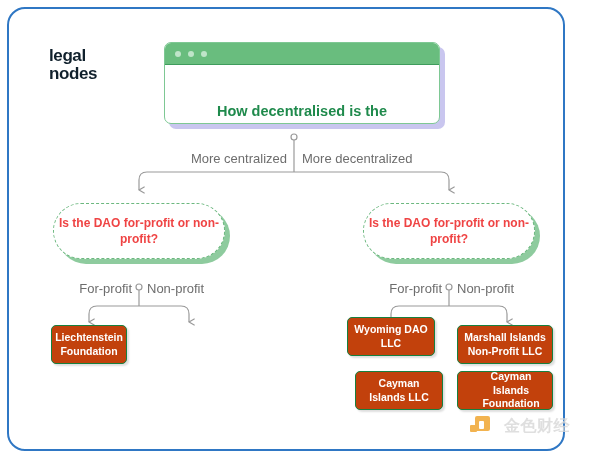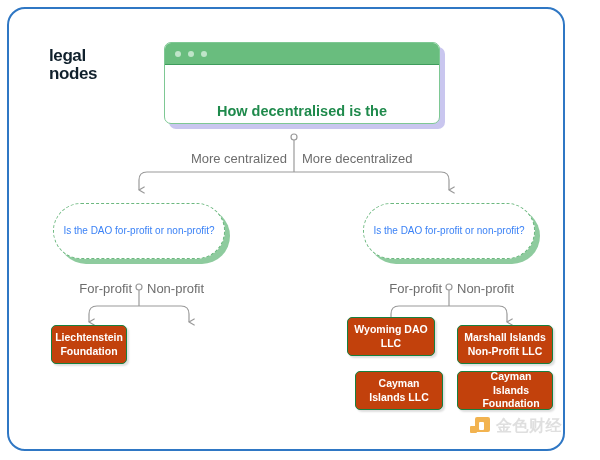"Is the DAO for-profit or" .pill span { color: #3b82f6 -> #ef4444; font-size: 10px -> 12px; font-weight: 400 -> 700 }
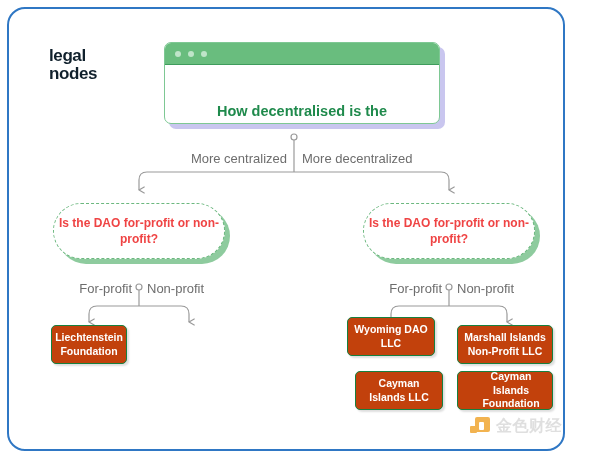"金色财经" #watermark { align-items: flex-end -> flex-start; gap: 6px -> 14px }
